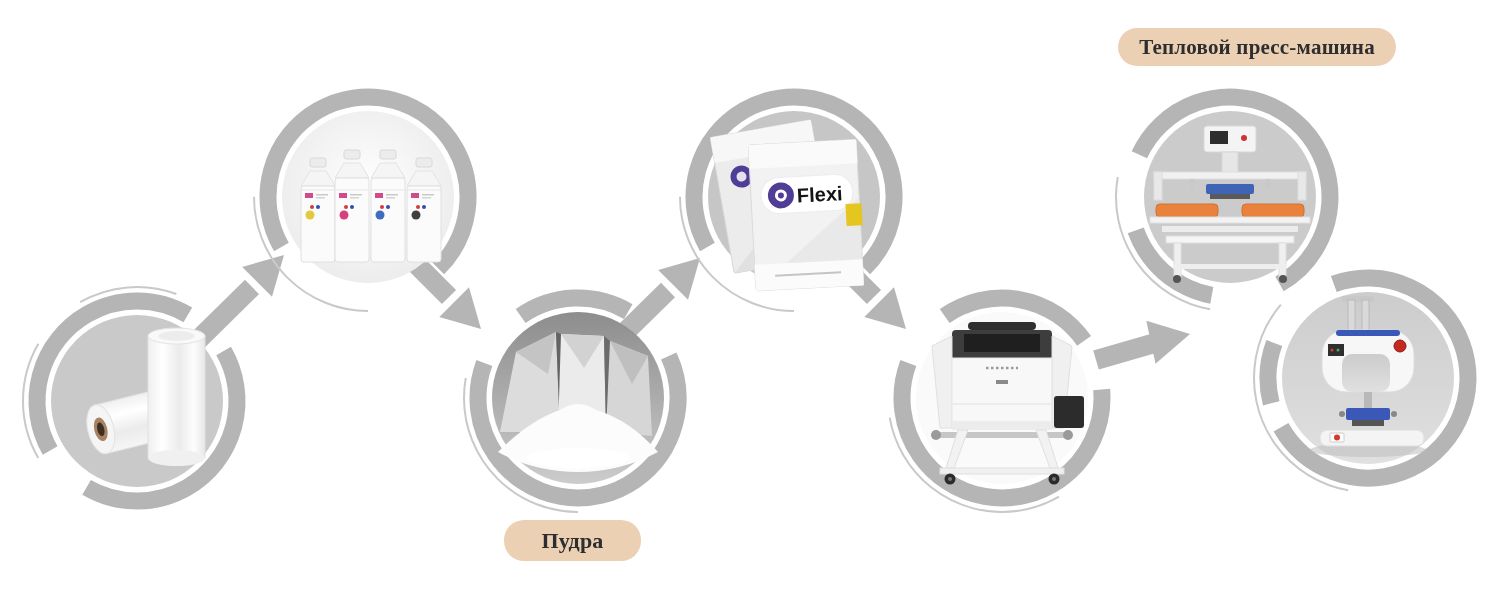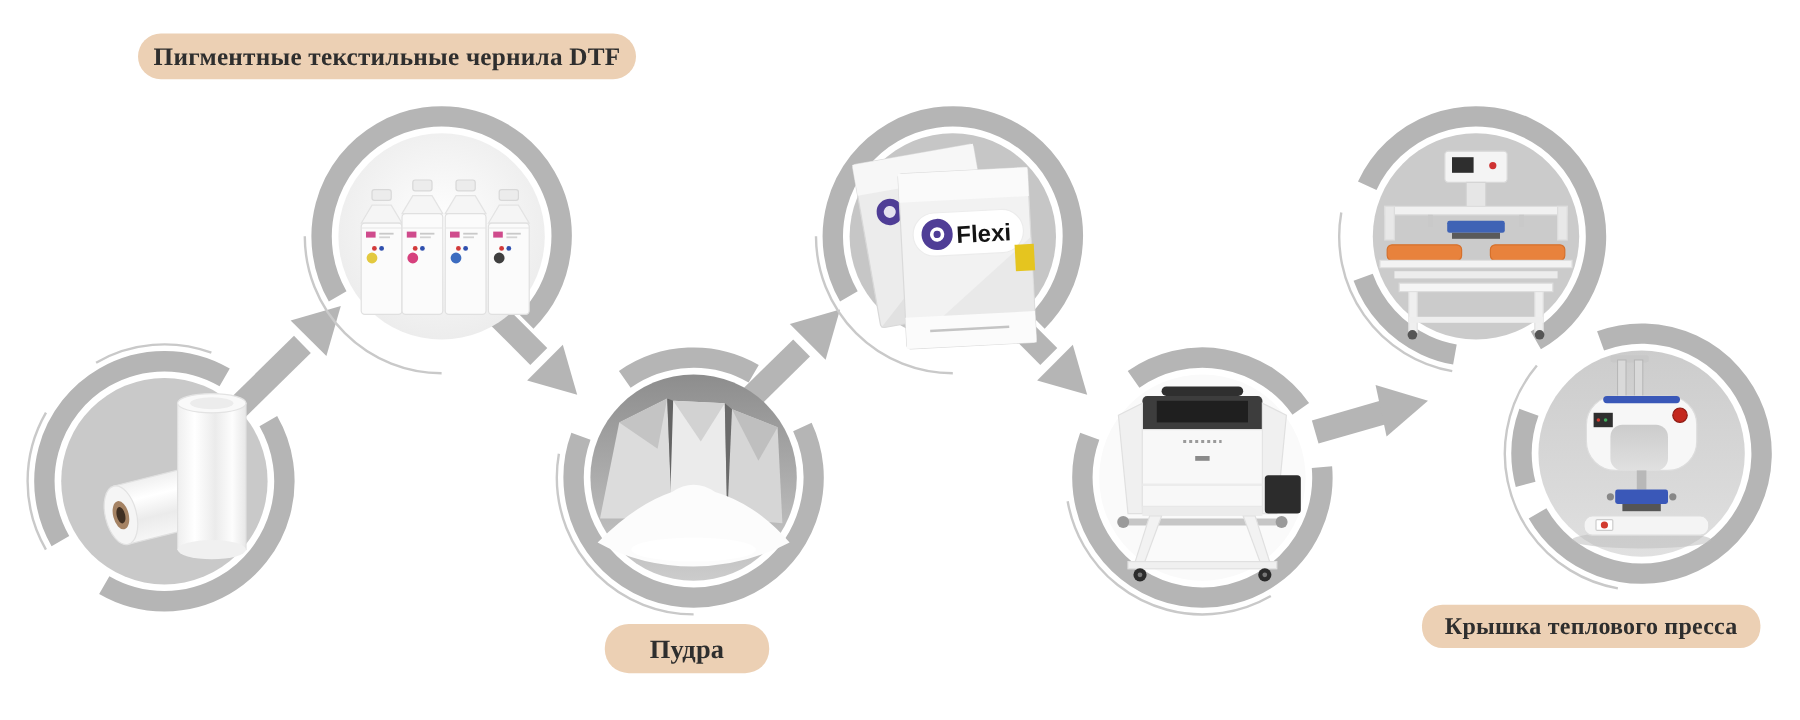"Пигментные текстильные чернила DTF" div.pill { html: <div> <span>Пигментные текстильные чернила DTF</span> </div> -> none }
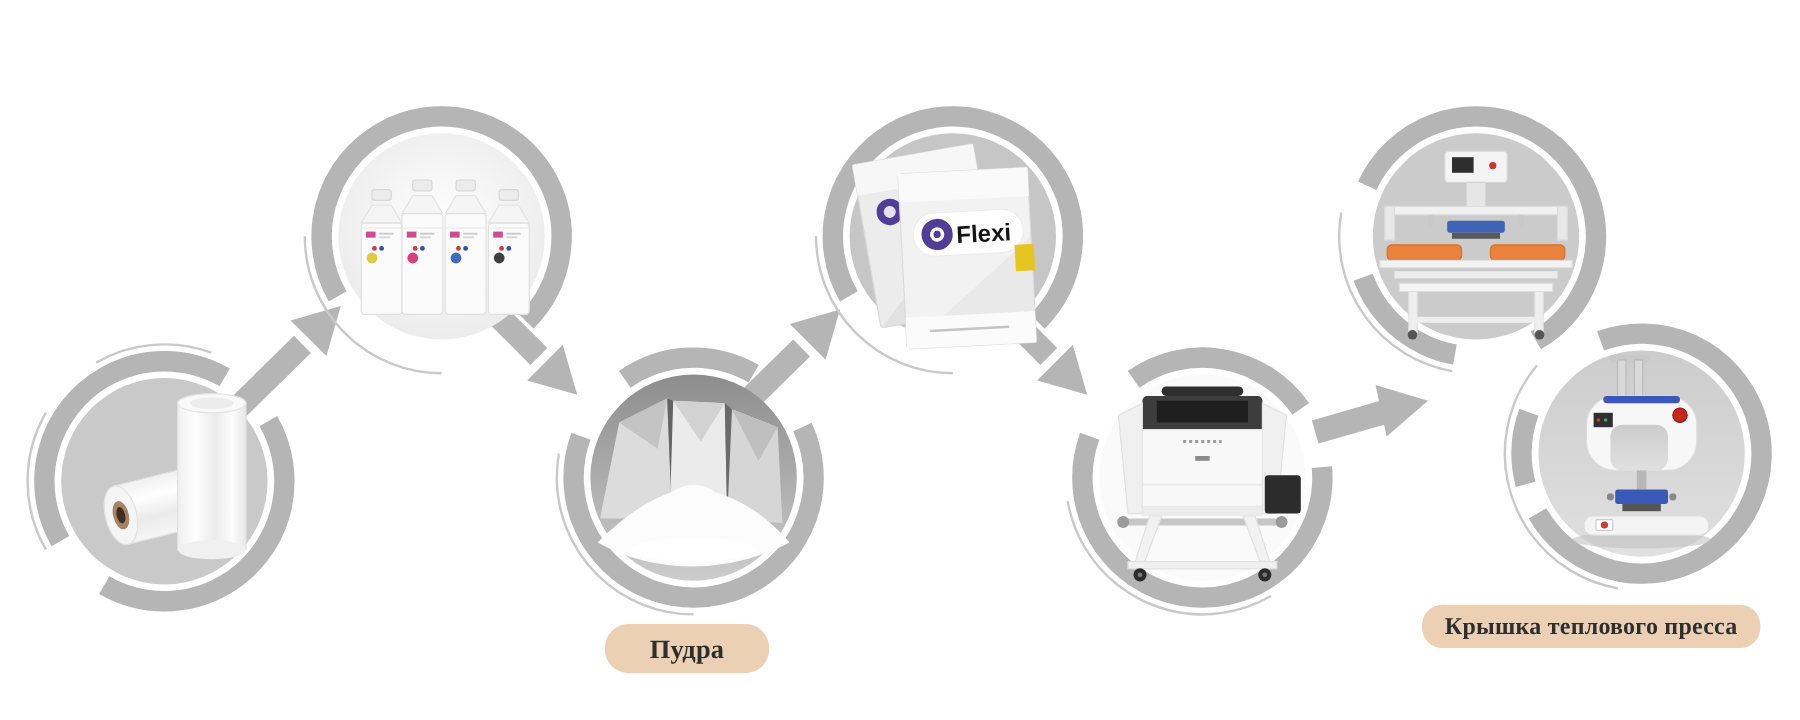"Тепловой пресс-машина" div.pill { html: none -> <div> <span>Тепловой пресс-машина</span> </div> }
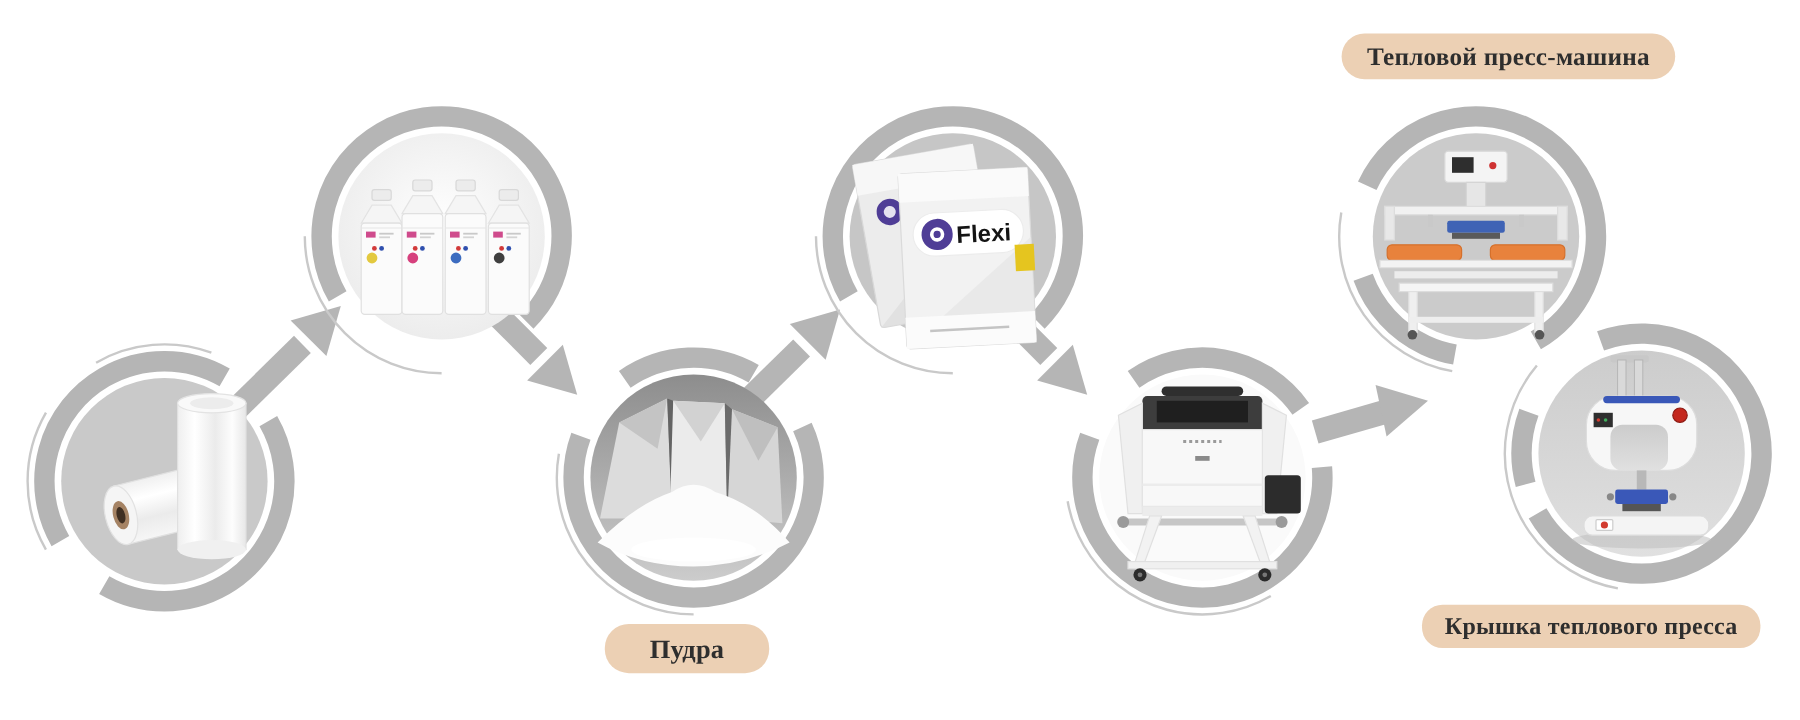"Крышка теплового пресса" div.pill { html: <div> <span>Крышка теплового пресса</span> </div> -> none }
